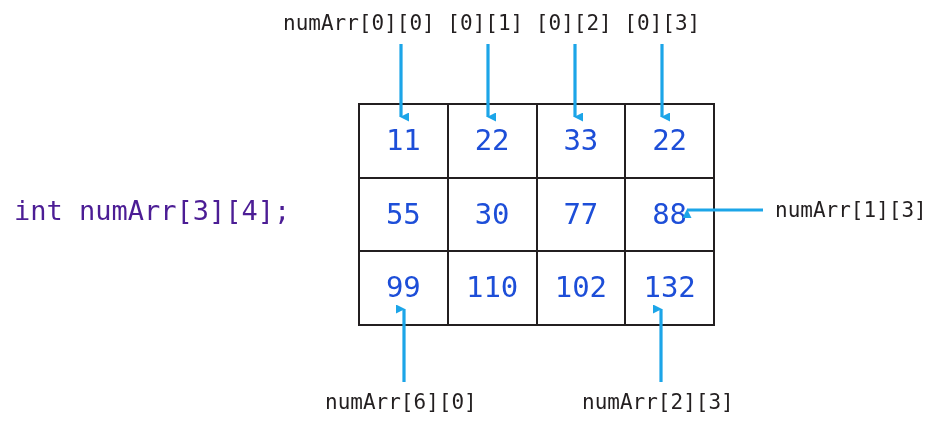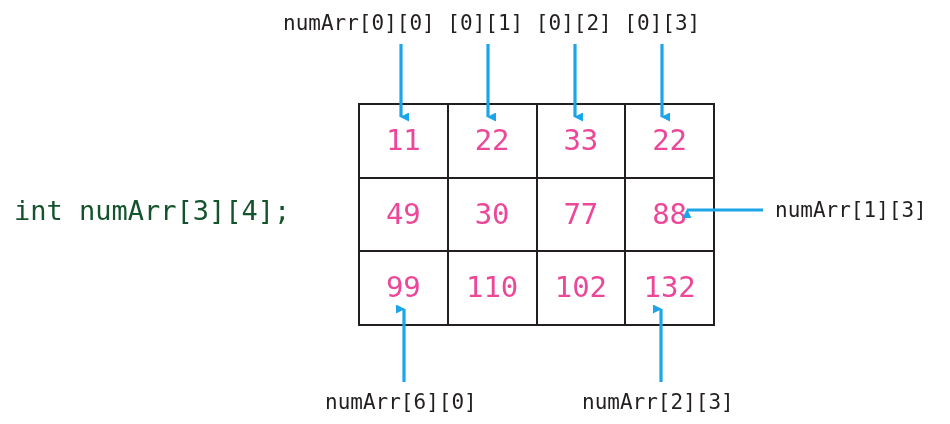"11" #grid td { color: #ec4899 -> #1d4ed8 }
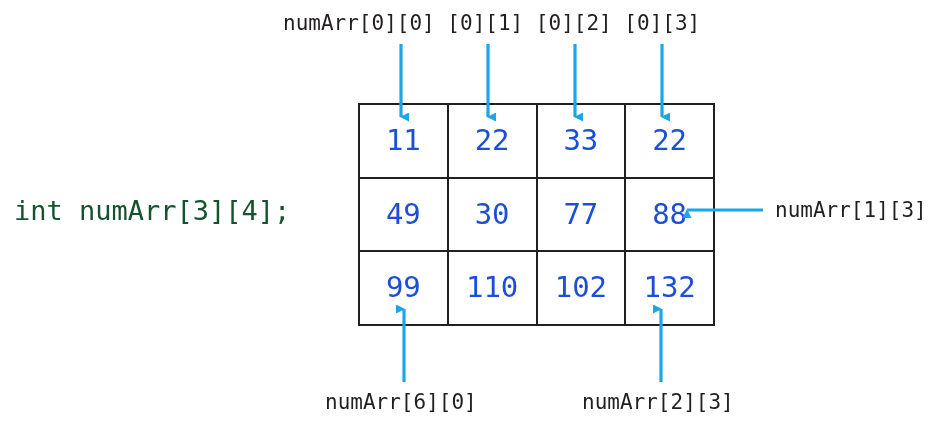"int numArr[3][4];" .decl { color: #14532d -> #4c1d95 }
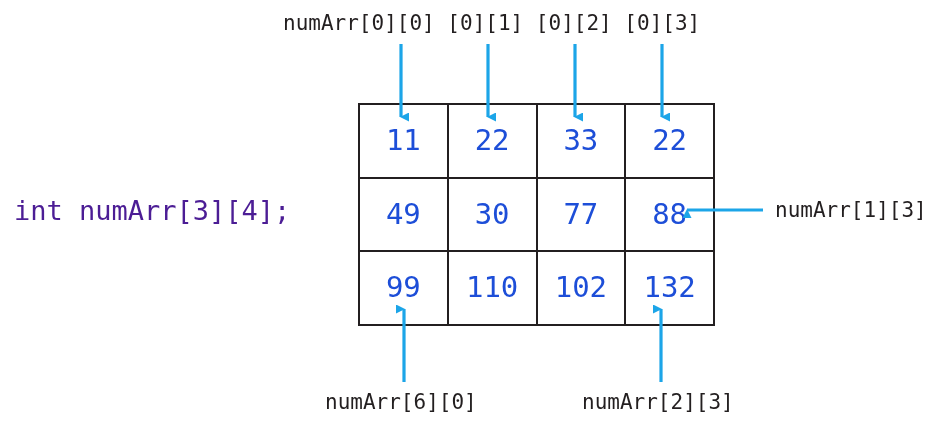"49" td { text: 49 -> 55 }
